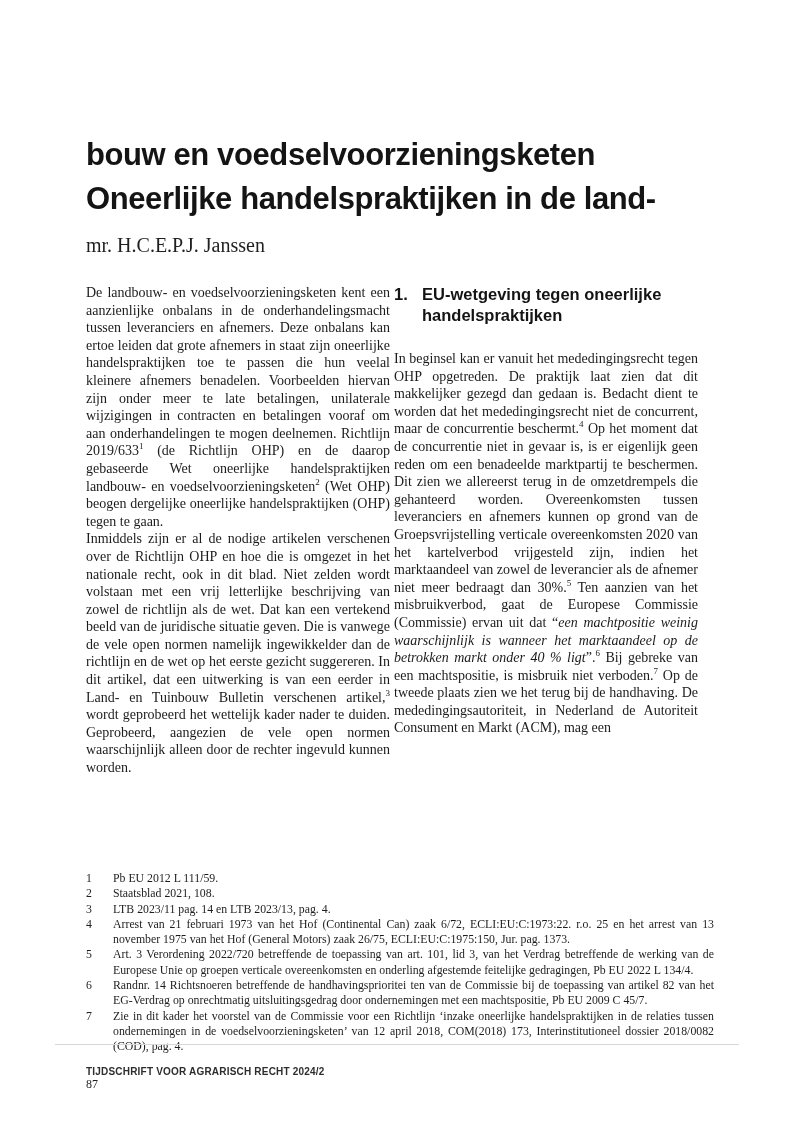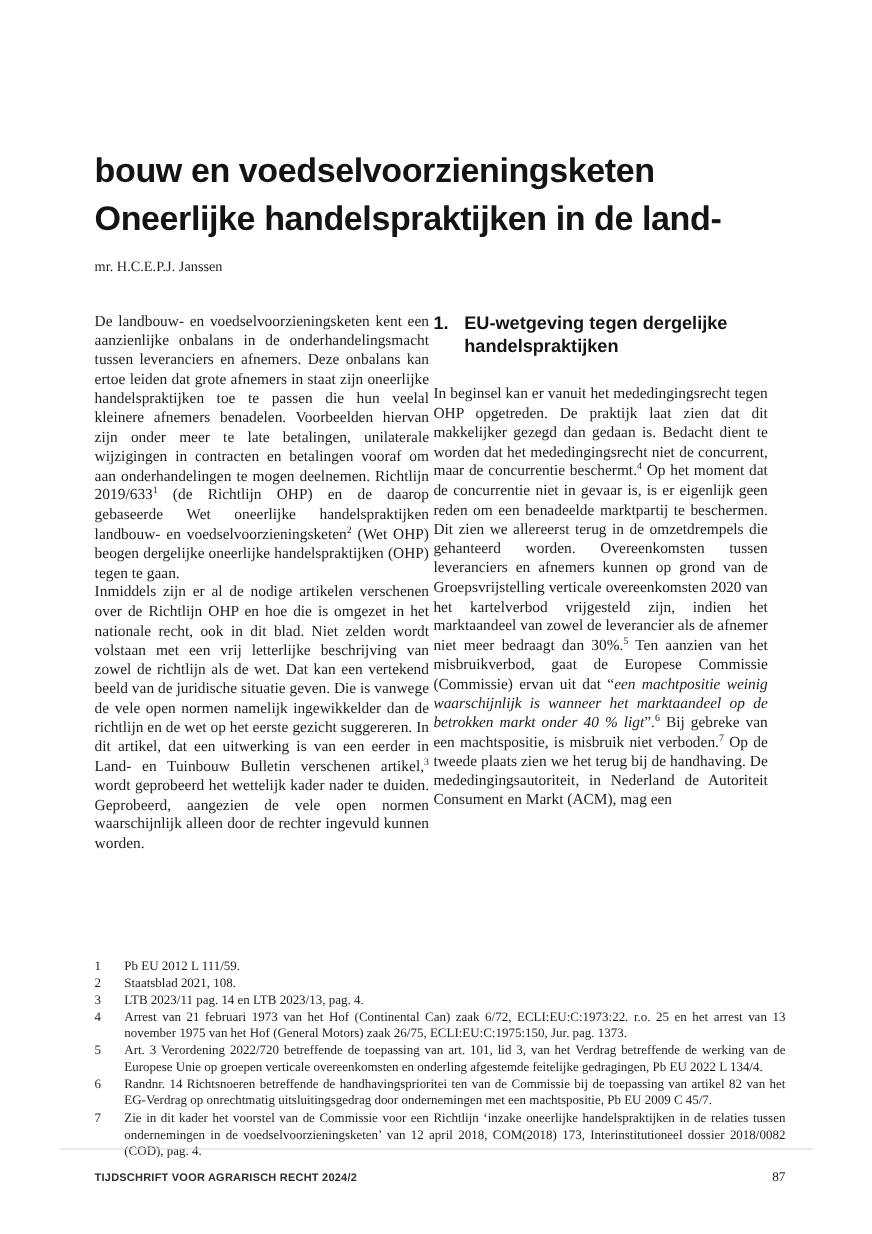"mr. H.C.E.P.J. Janssen" .author { font-size: 13px -> 20px }
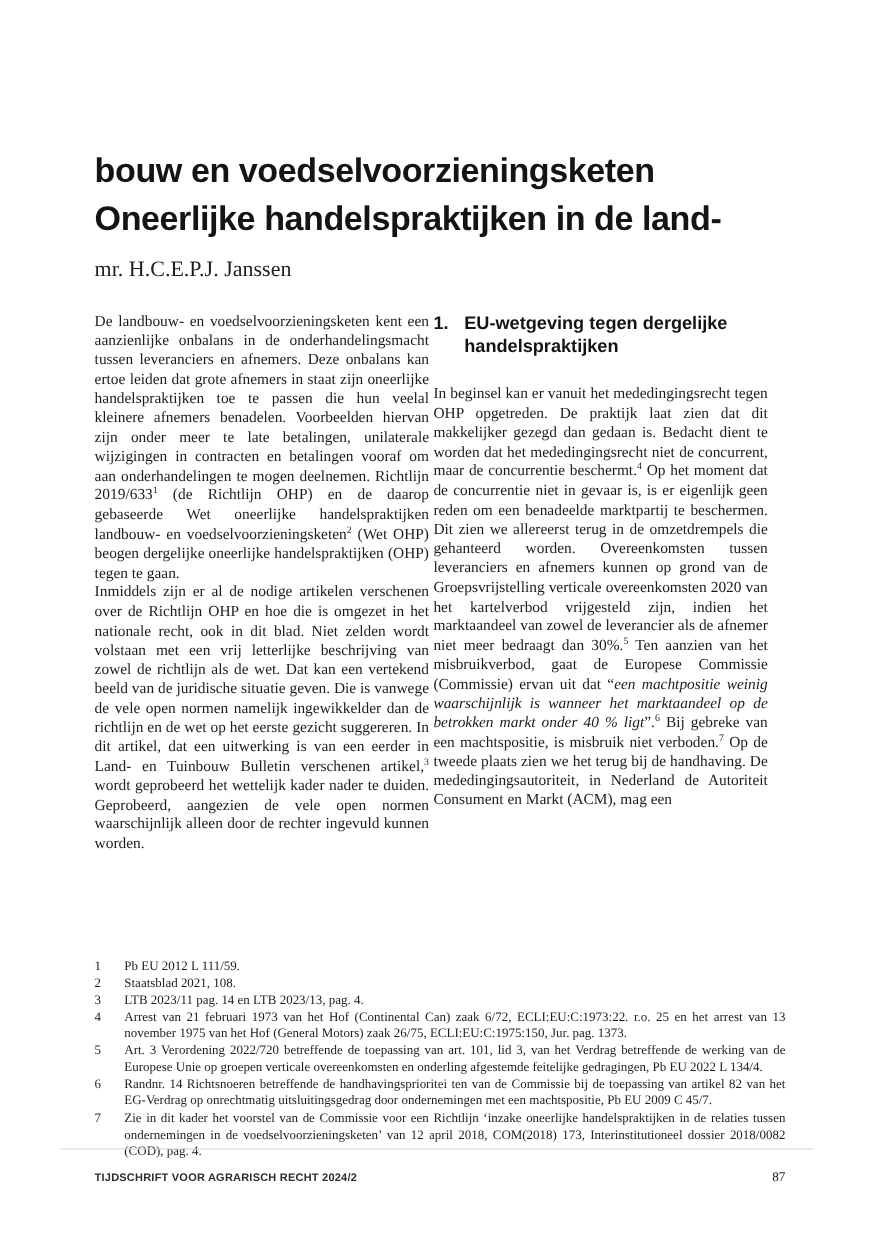"EU-wetgeving tegen dergelijke" span.section-heading-text { text: dergelijke -> oneerlijke }
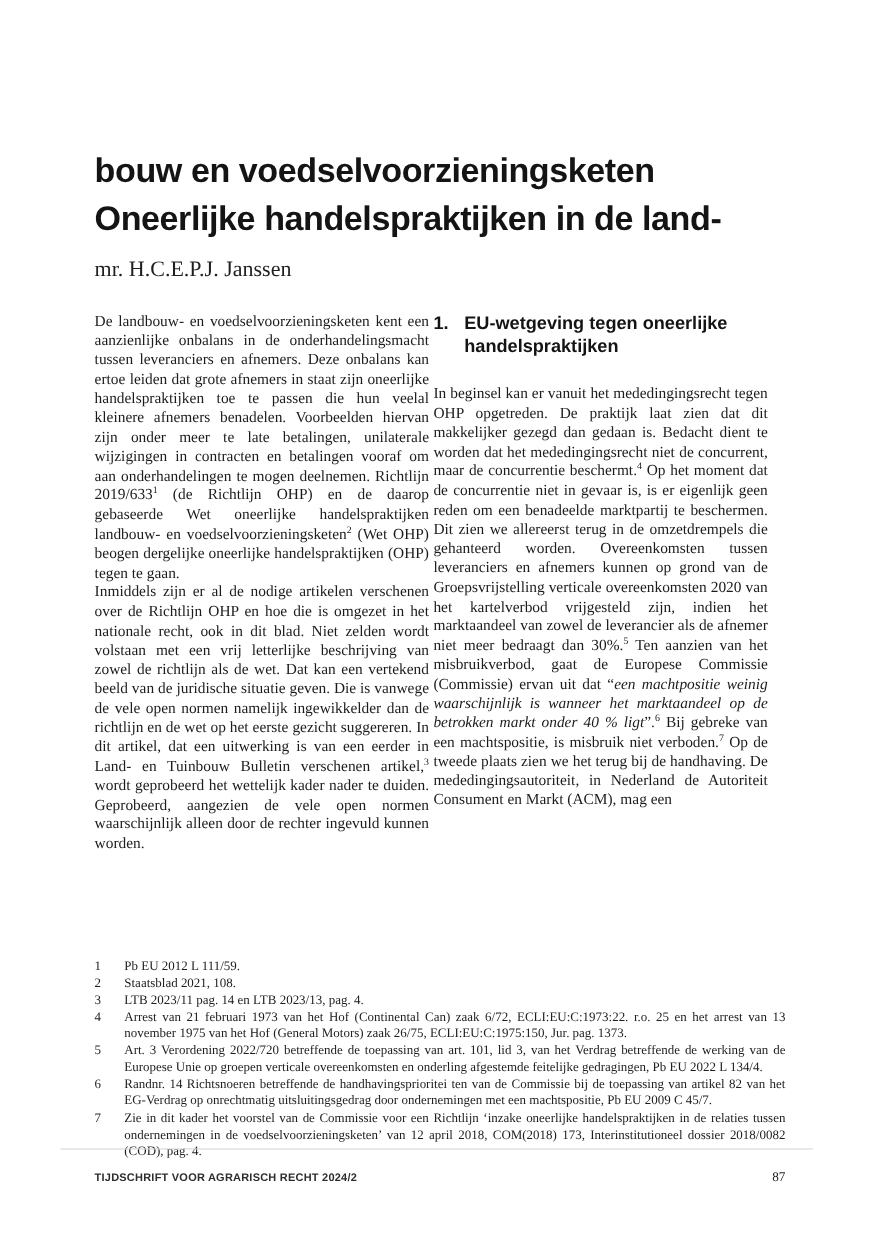"TIJDSCHRIFT VOOR AGRARISCH RECHT 2024/2" .footer { flex-direction: none -> column }
